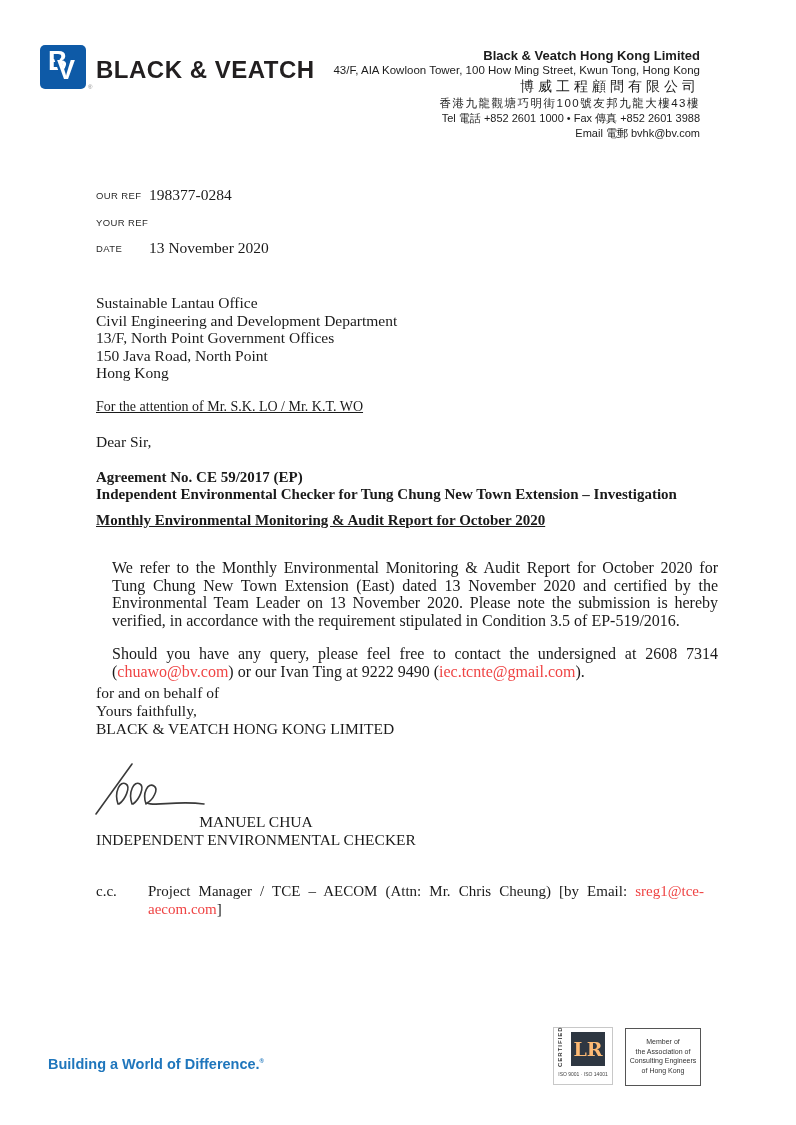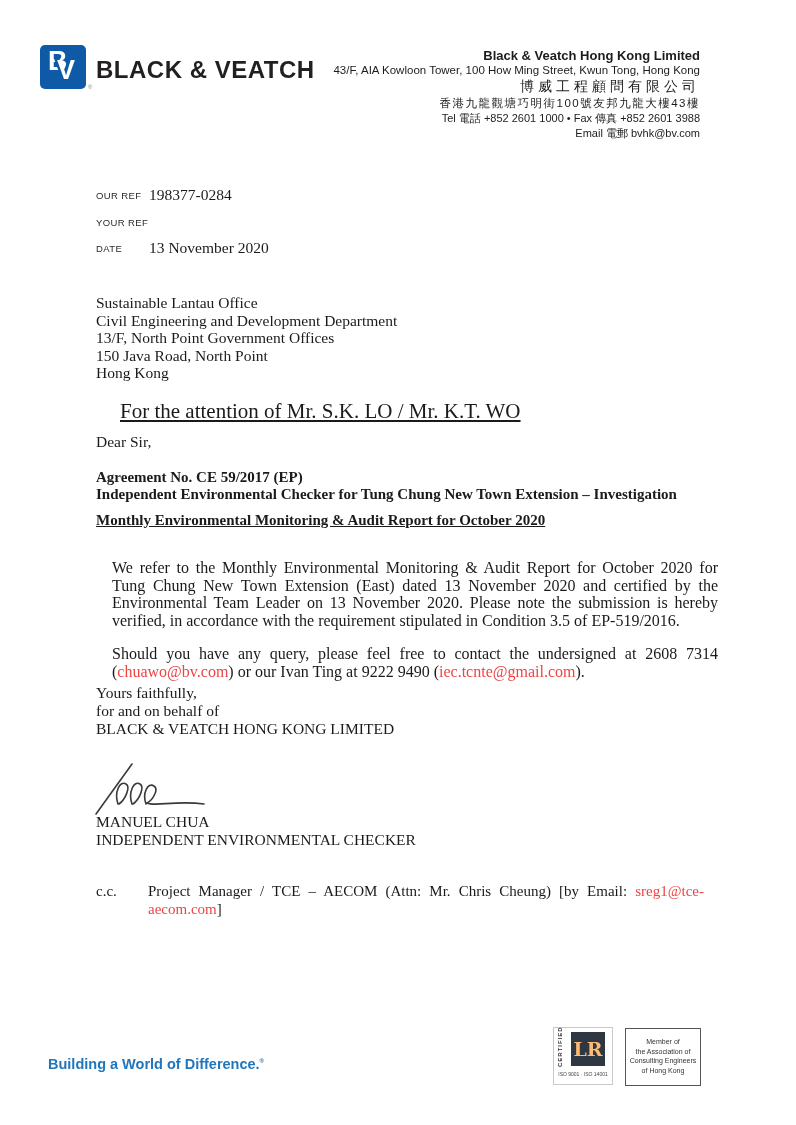"For the attention of Mr." .attention { font-size: 21px -> 14px; margin-left: 24px -> none }
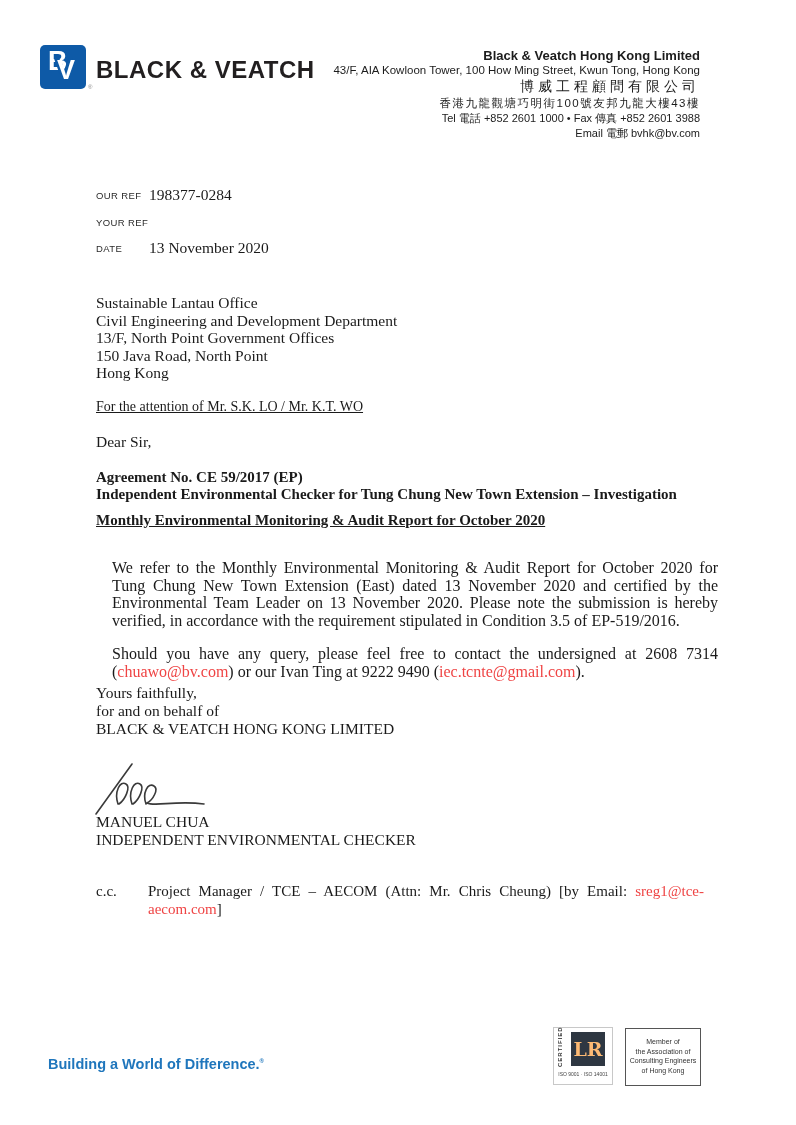"Yours faithfully," div { order: before "for and on behalf of" -> after "for and on behalf of" }
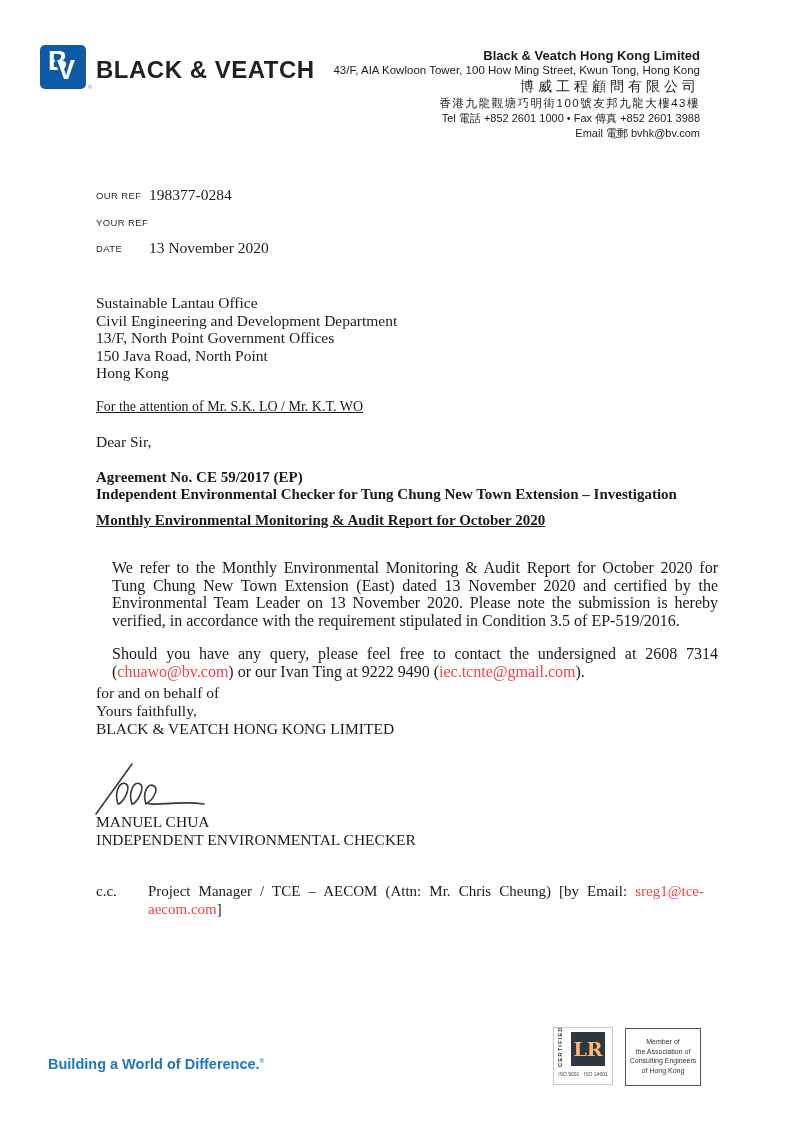"MANUEL CHUA" .signatory { text-align: none -> center }
